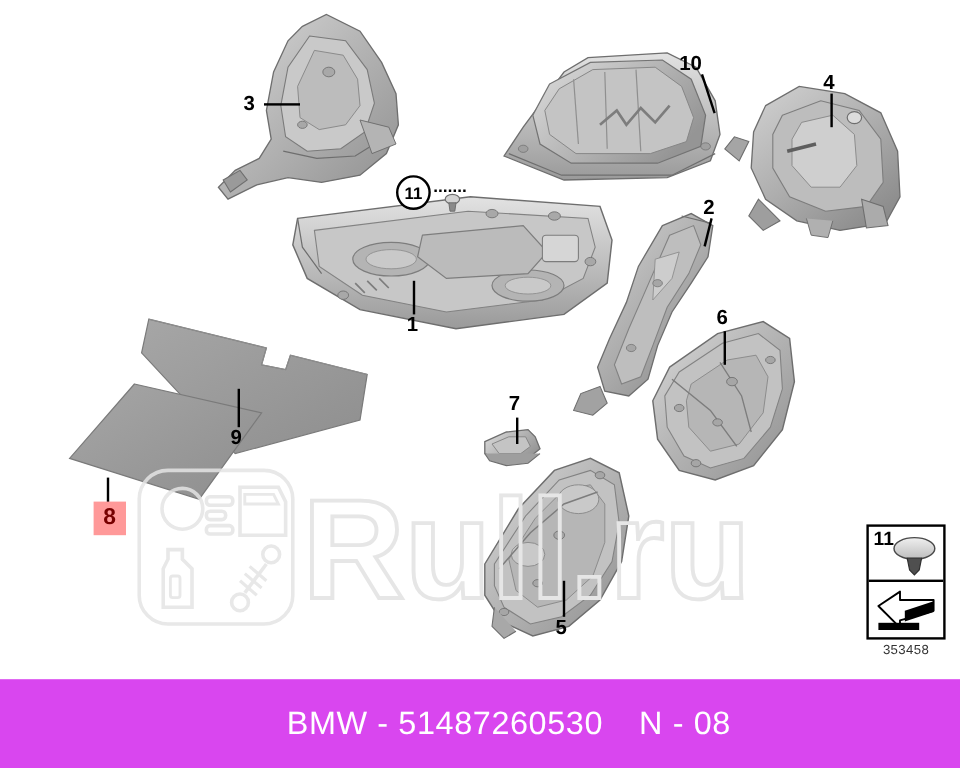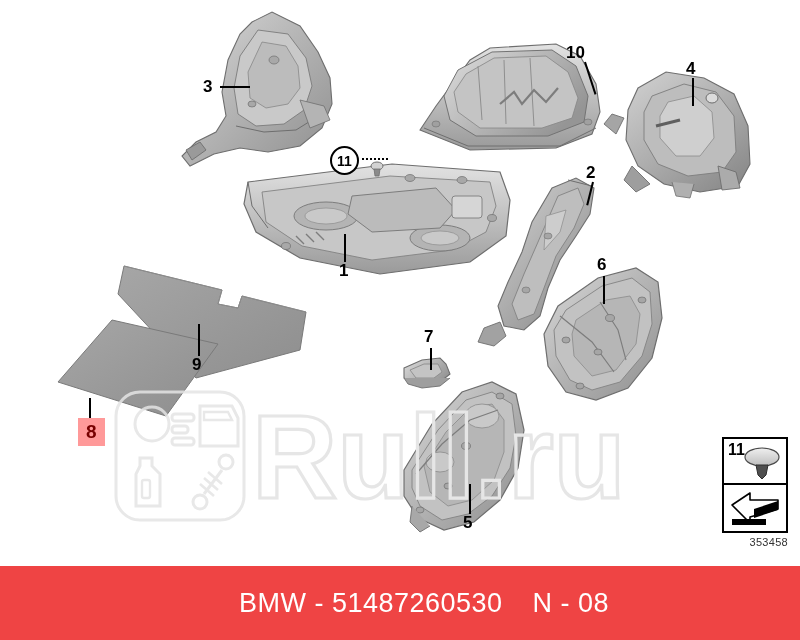"353458" .legend-cap { text-align: right -> center }
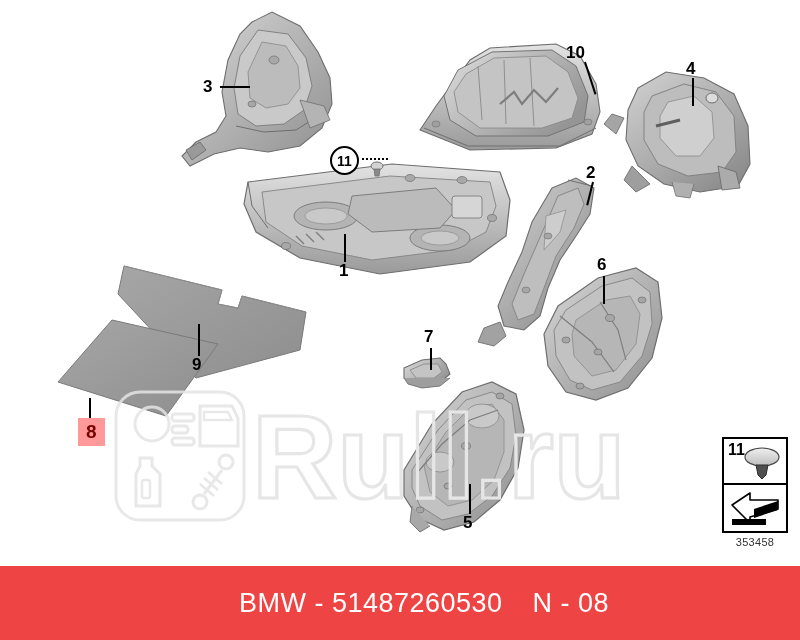"BMW - 51487260530 N -" .footer { background: #ef4444 -> #d946ef }
